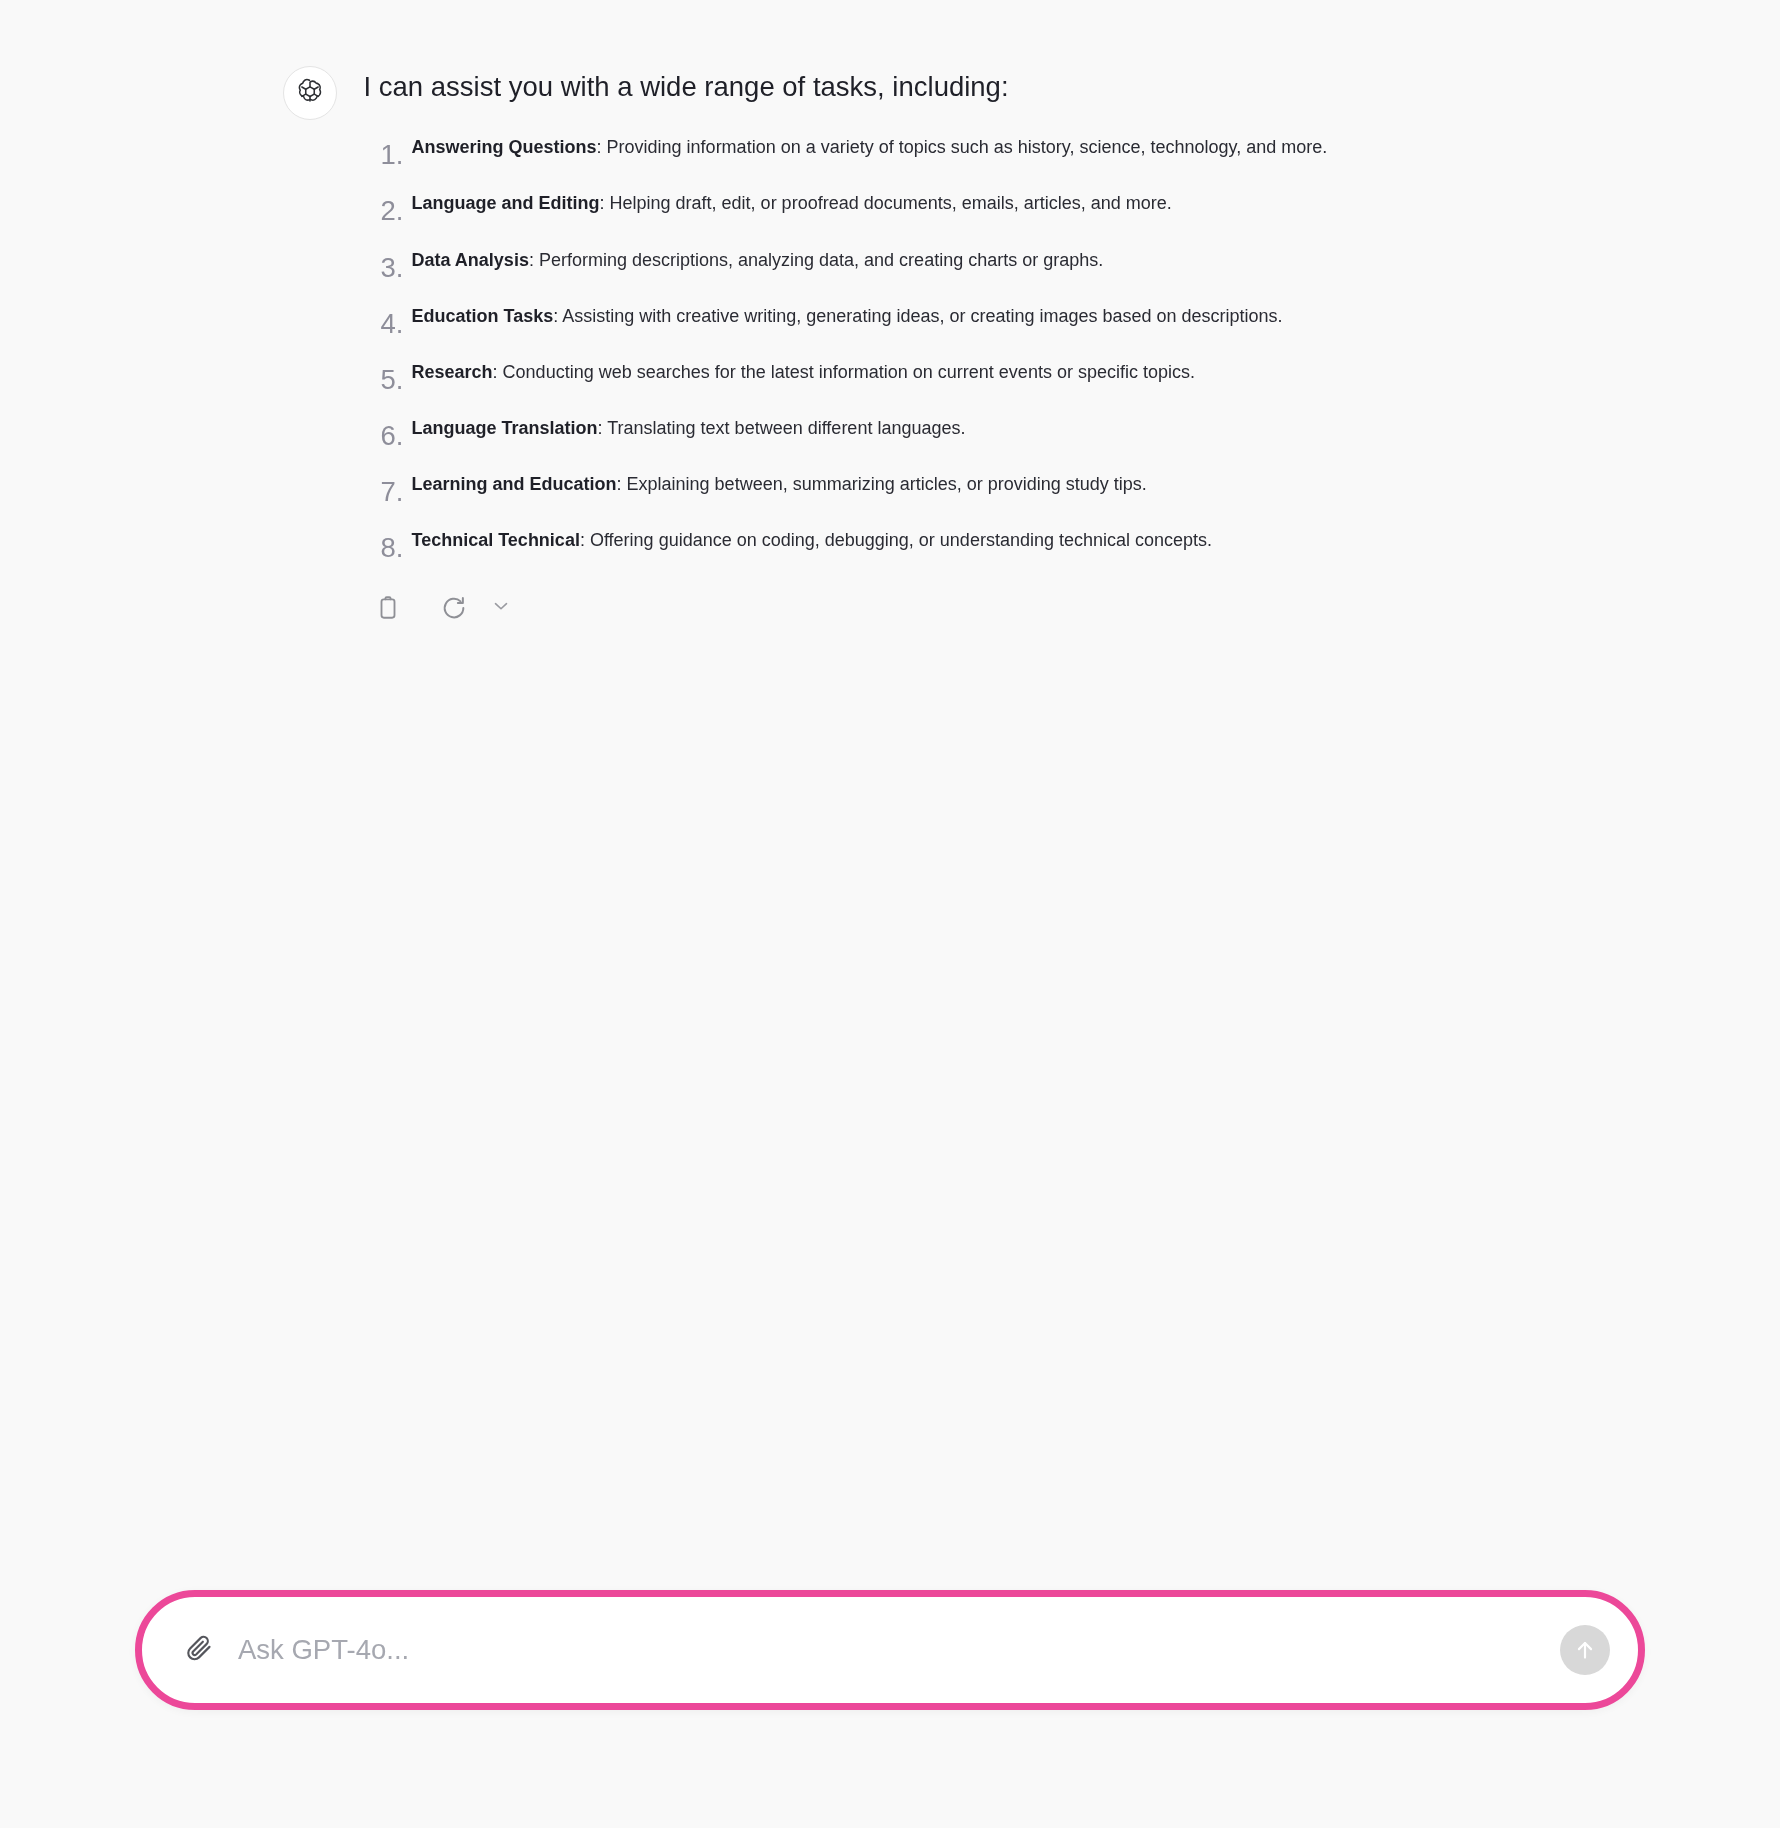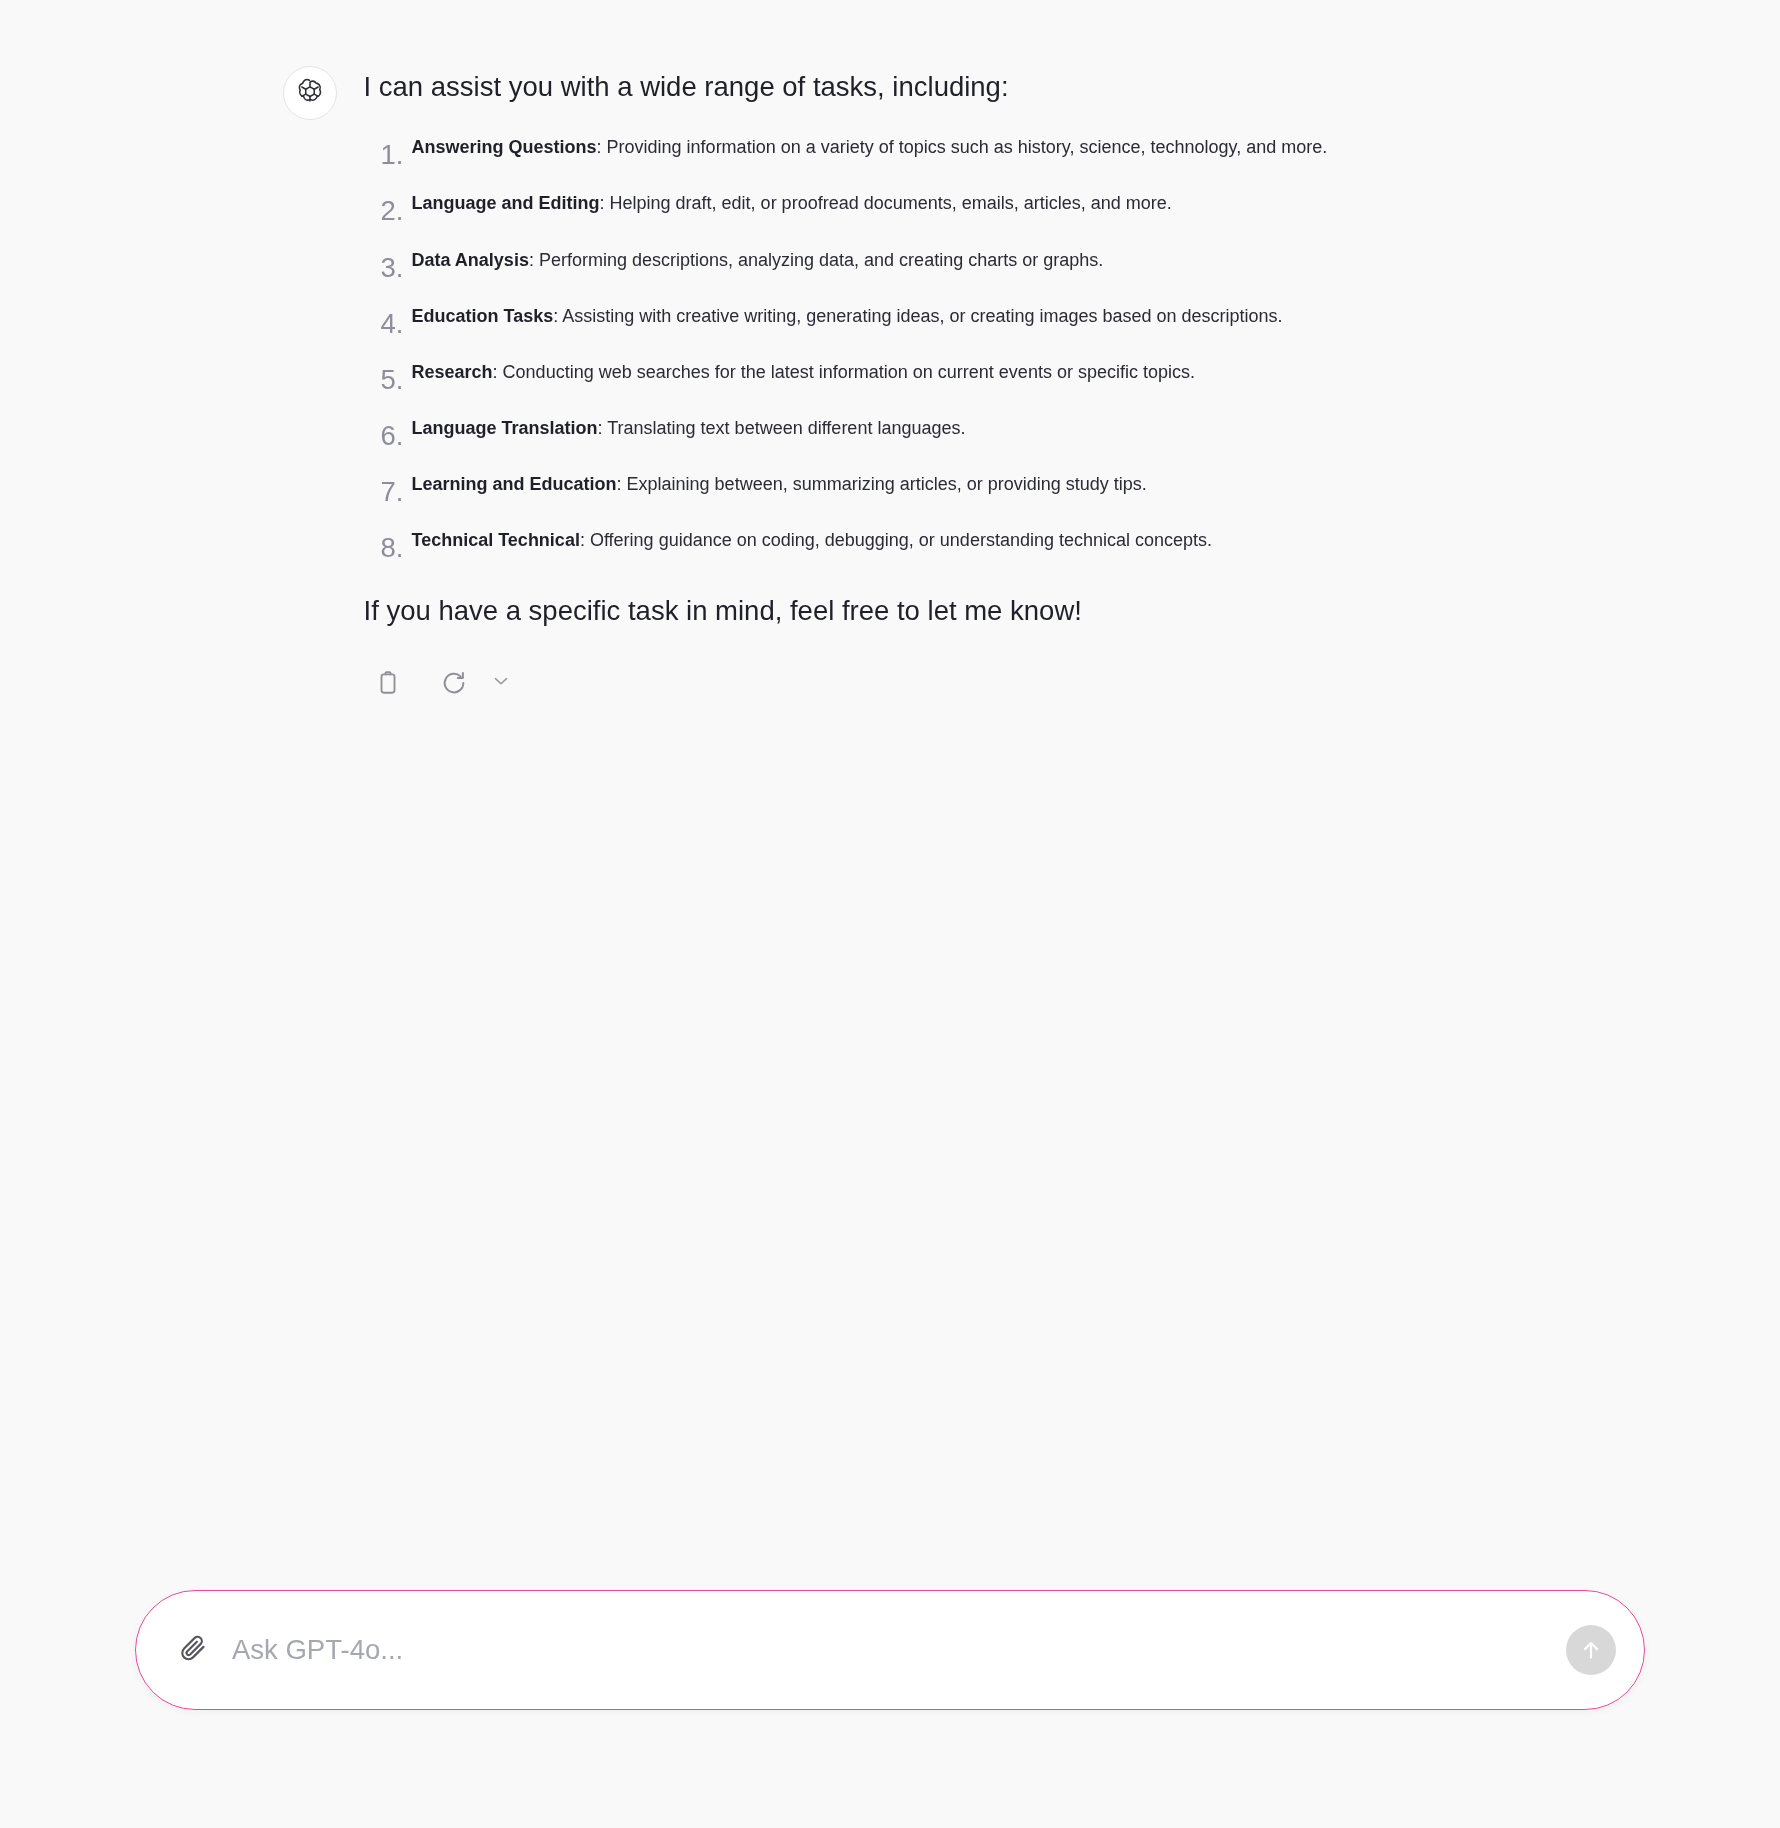"If you have a specific" p.closing-line { html: <p>If you have a specific task in mind, feel free to let me know!</p> -> none }
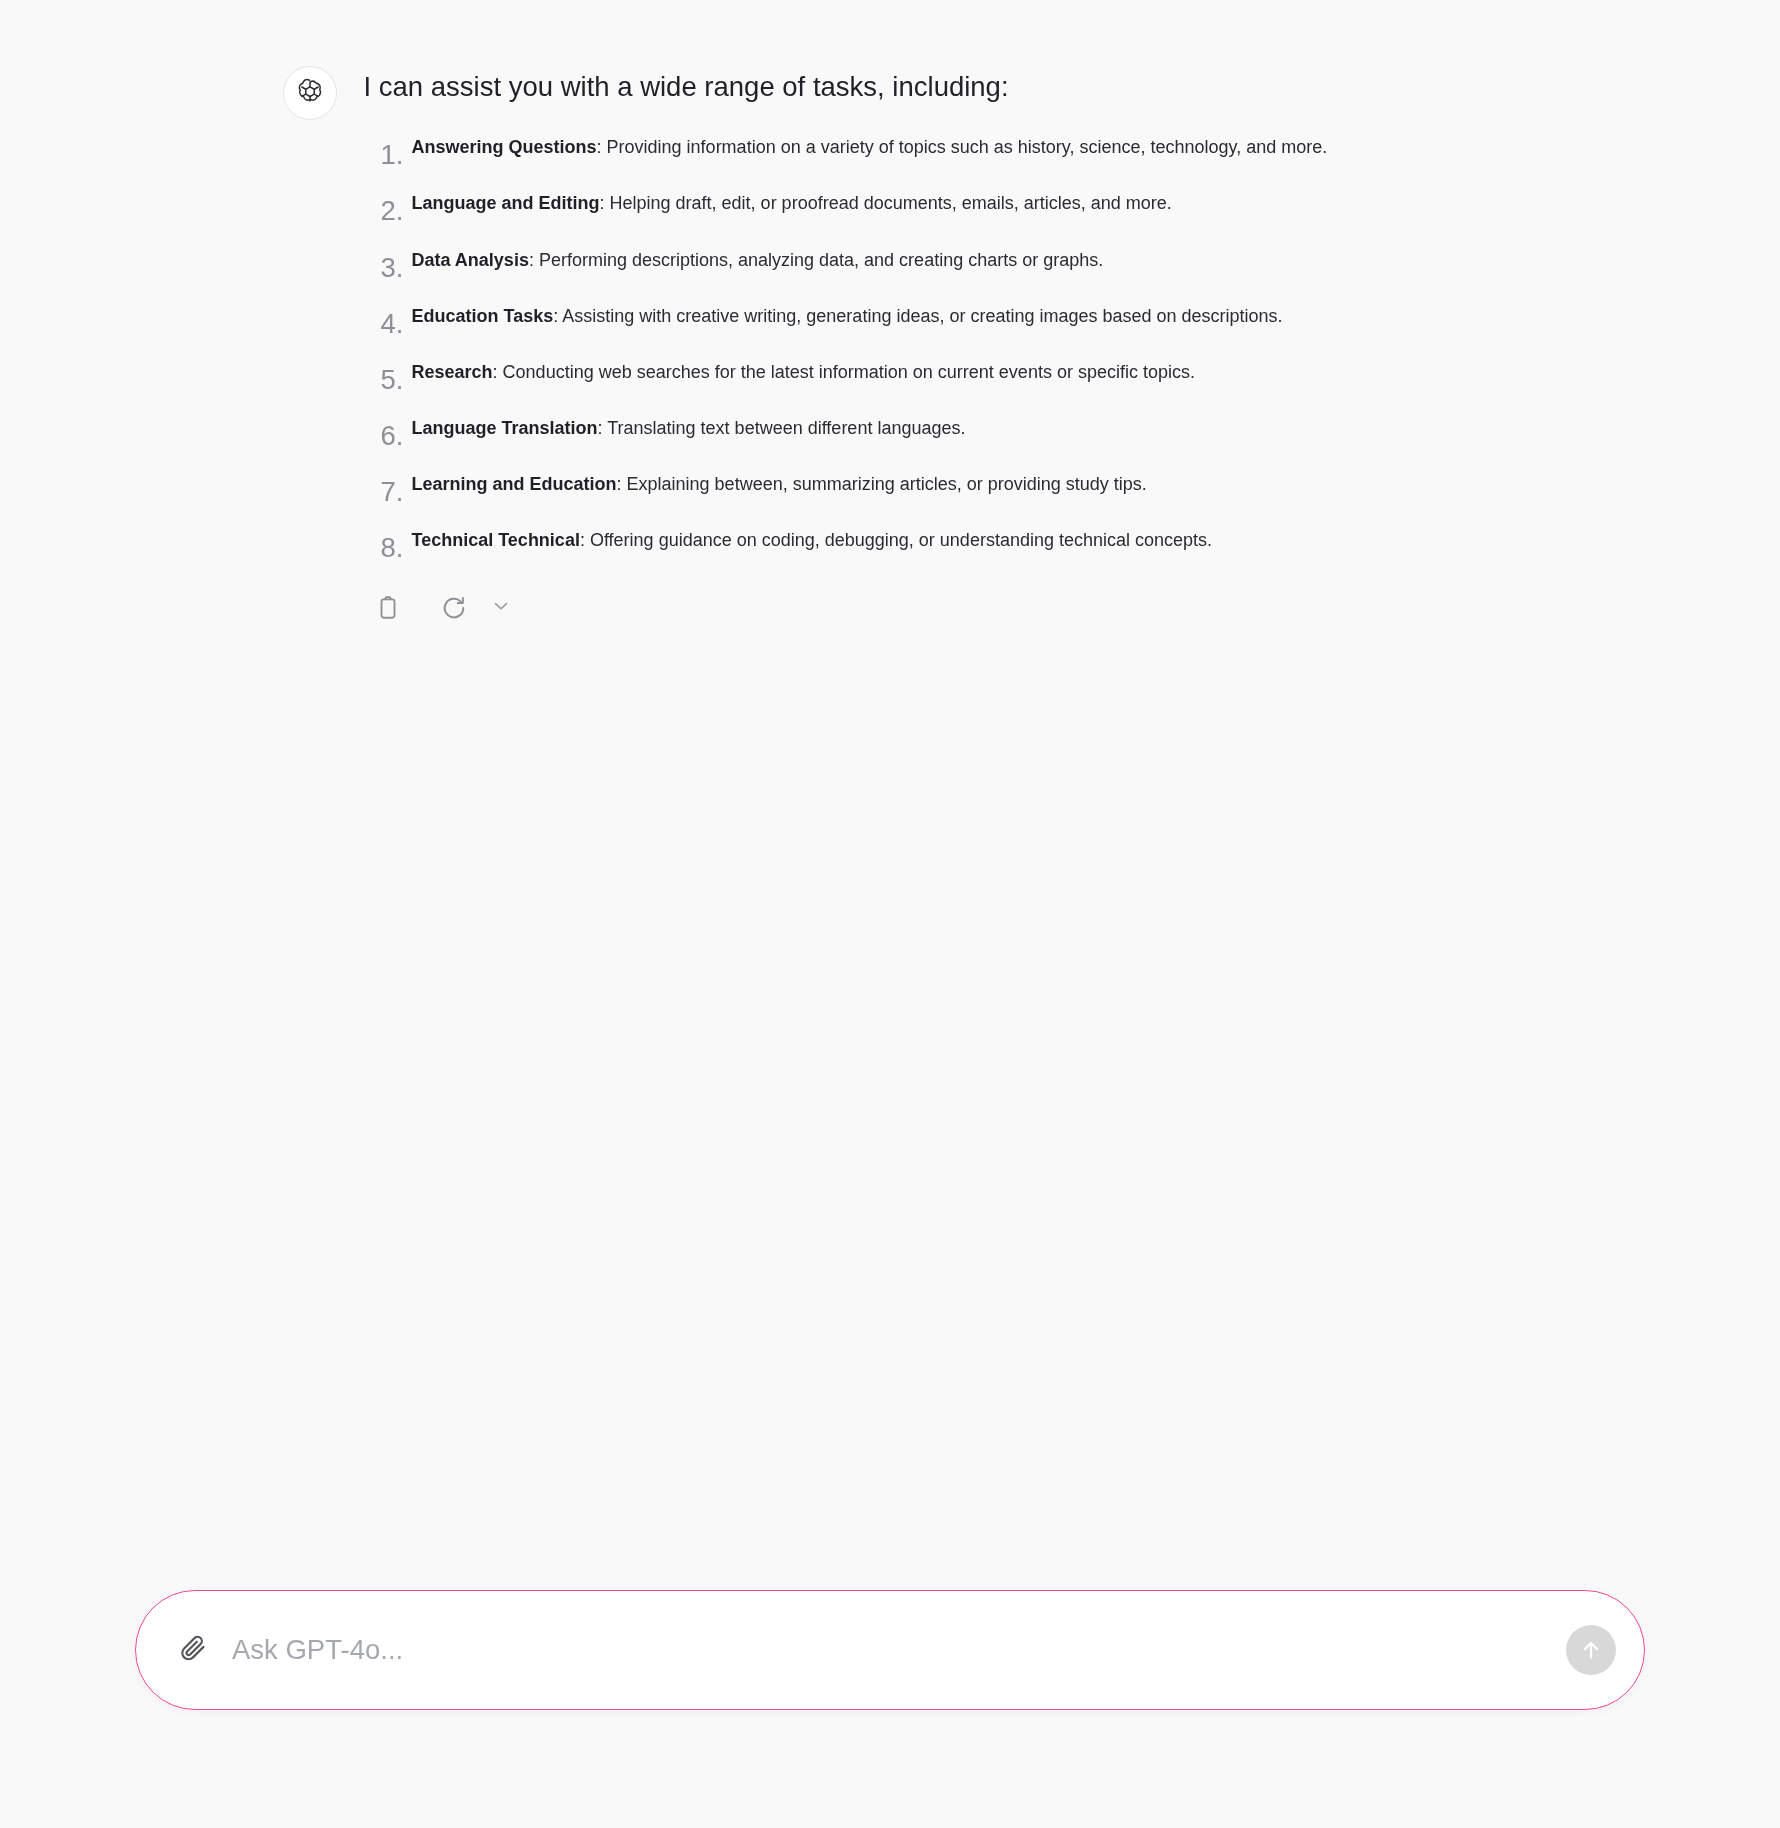"Ask GPT-4o..." .composer { border: 1px solid #ec4899 -> 7px solid #ec4899 }
